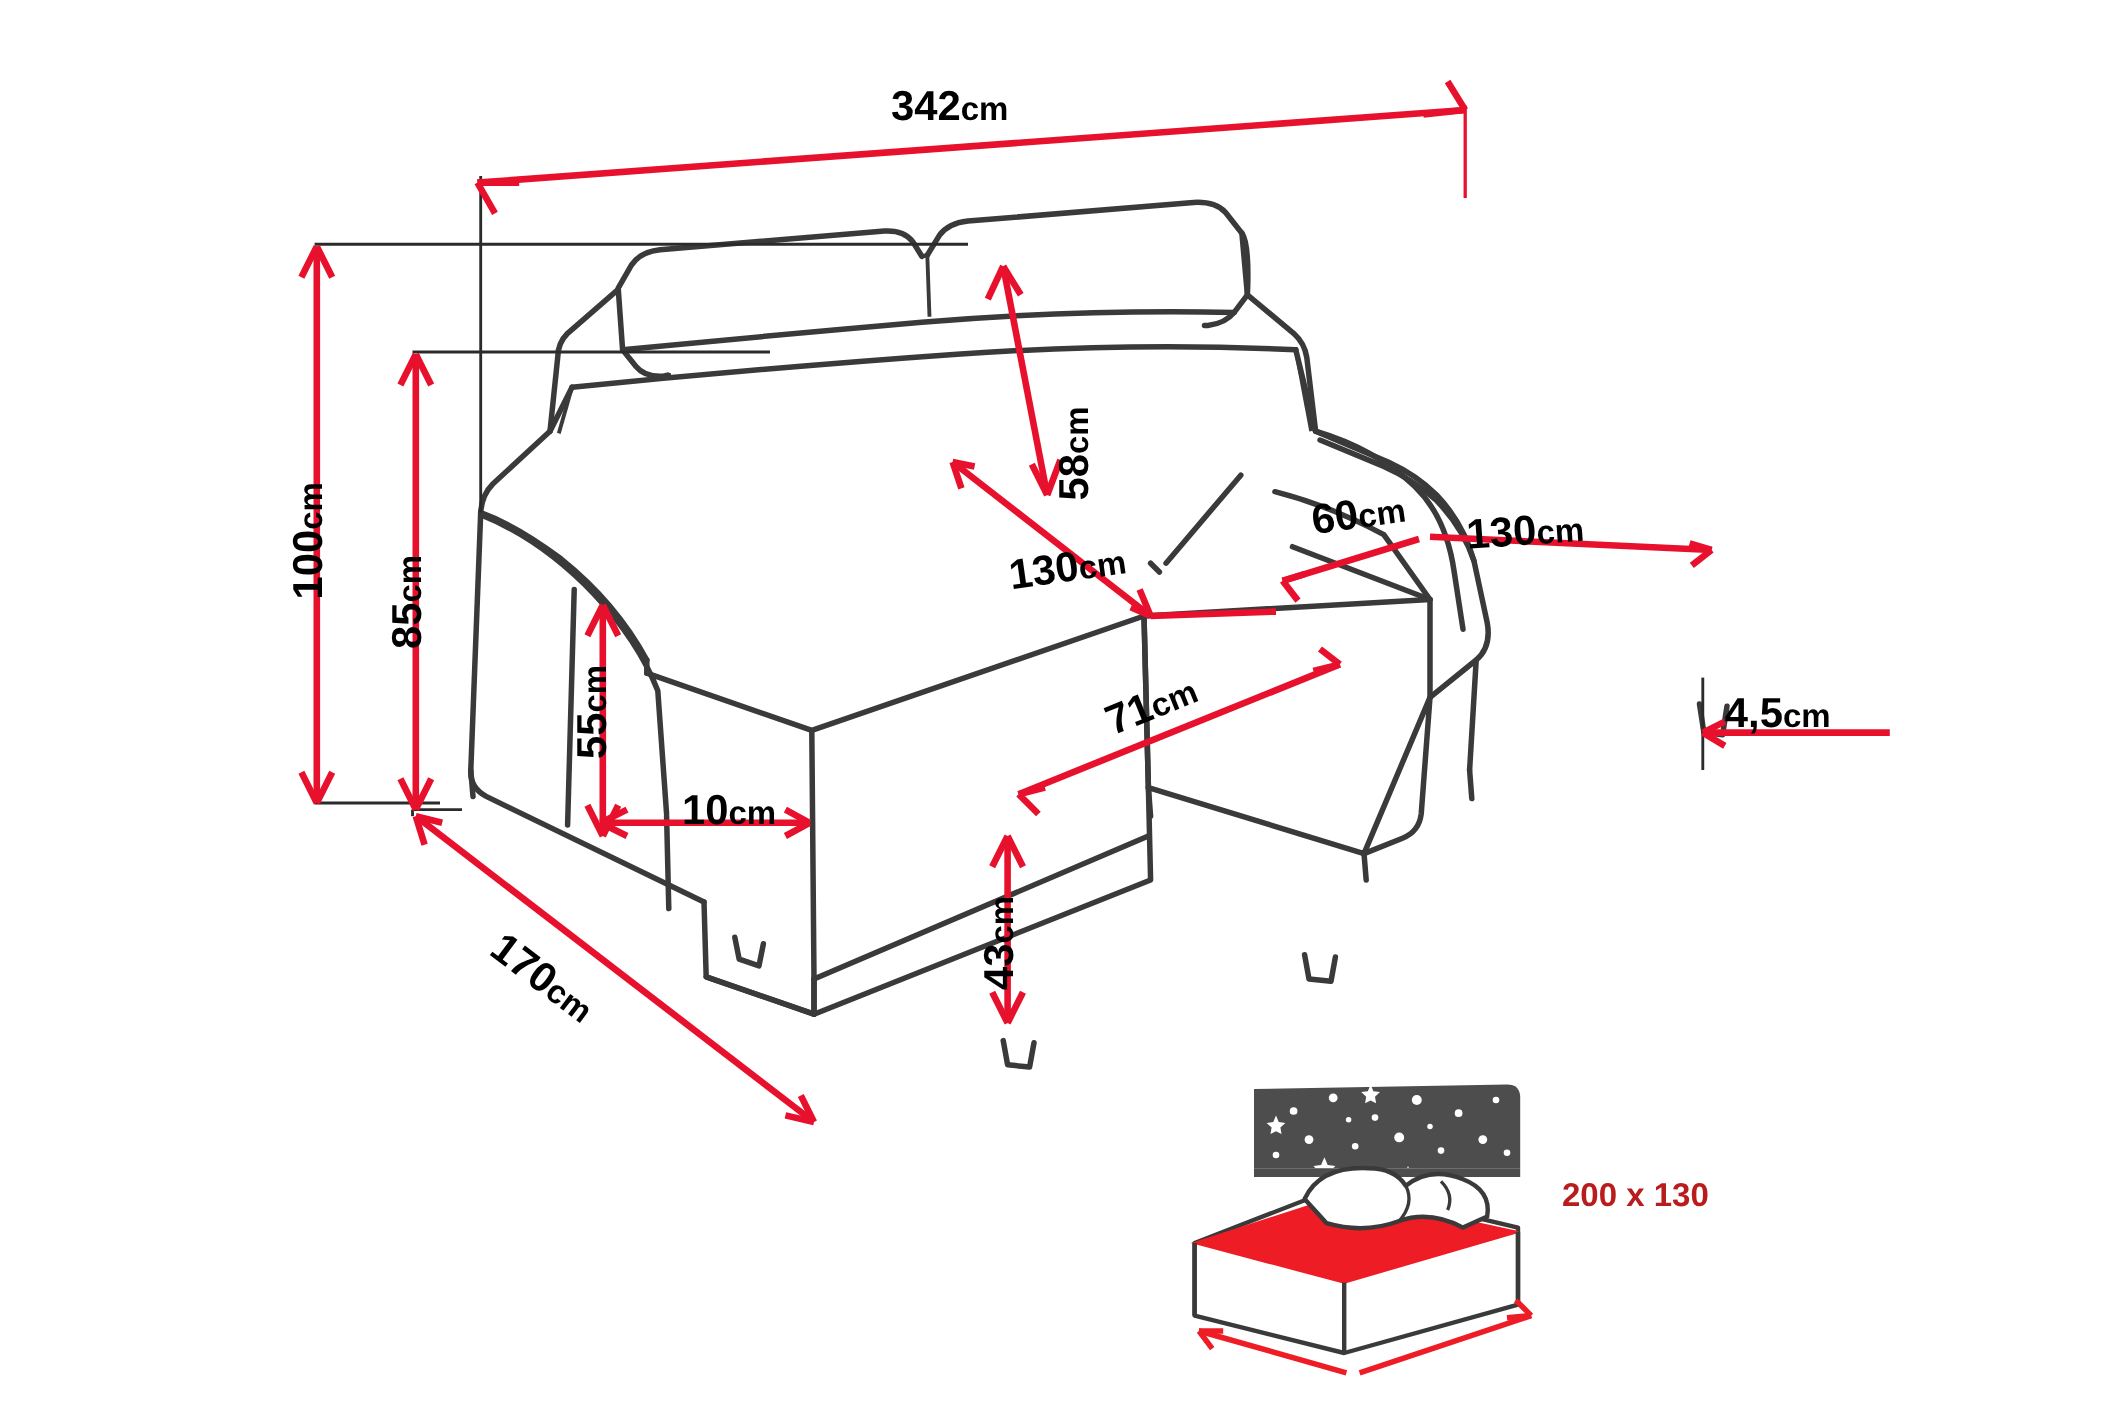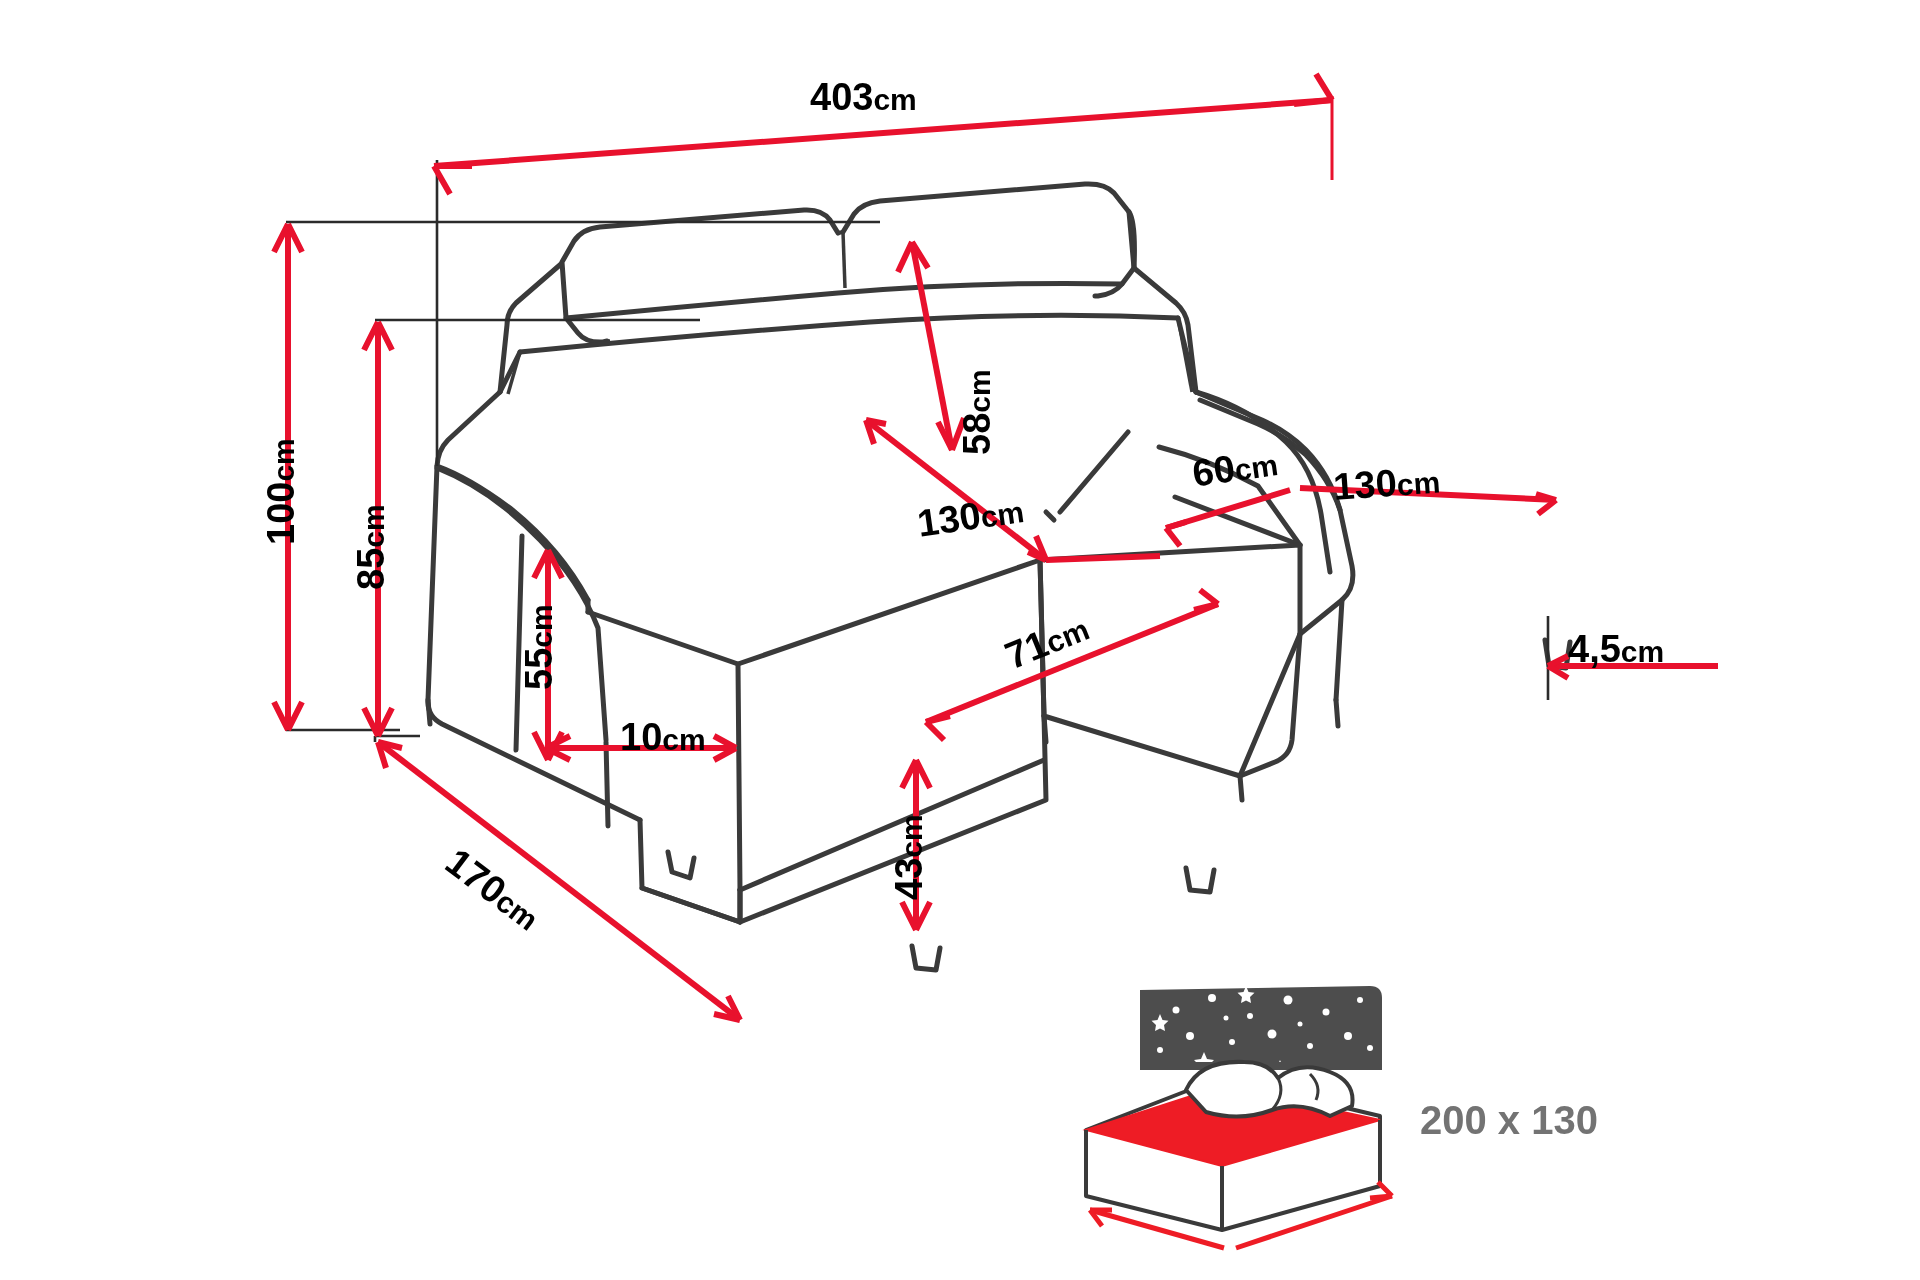"403" span.num { text: 403 -> 342 }
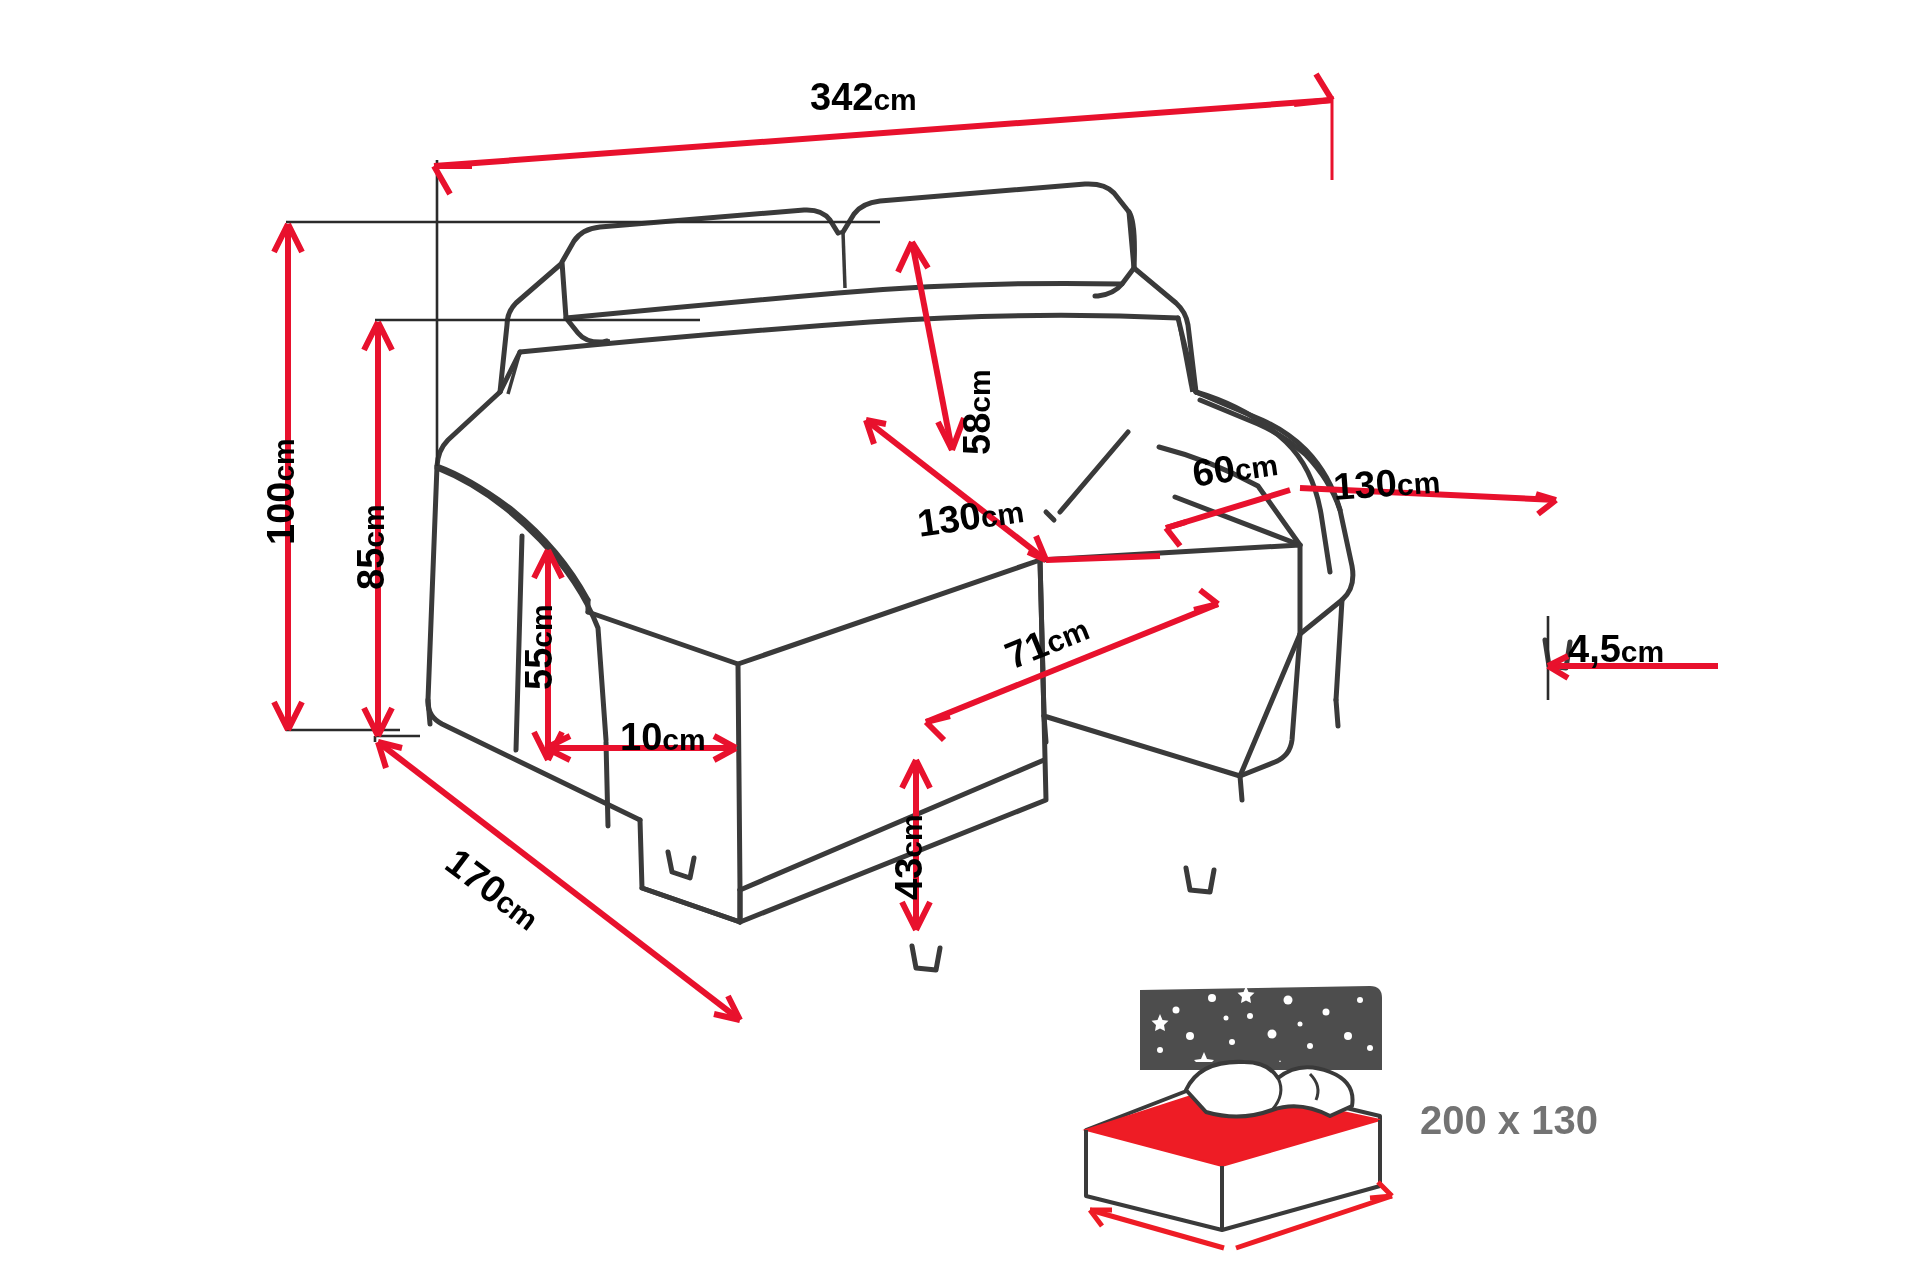"200 x 130" .bed-label { color: #737373 -> #b91c1c; font-size: 40px -> 30px; margin-top: 28px -> none }
